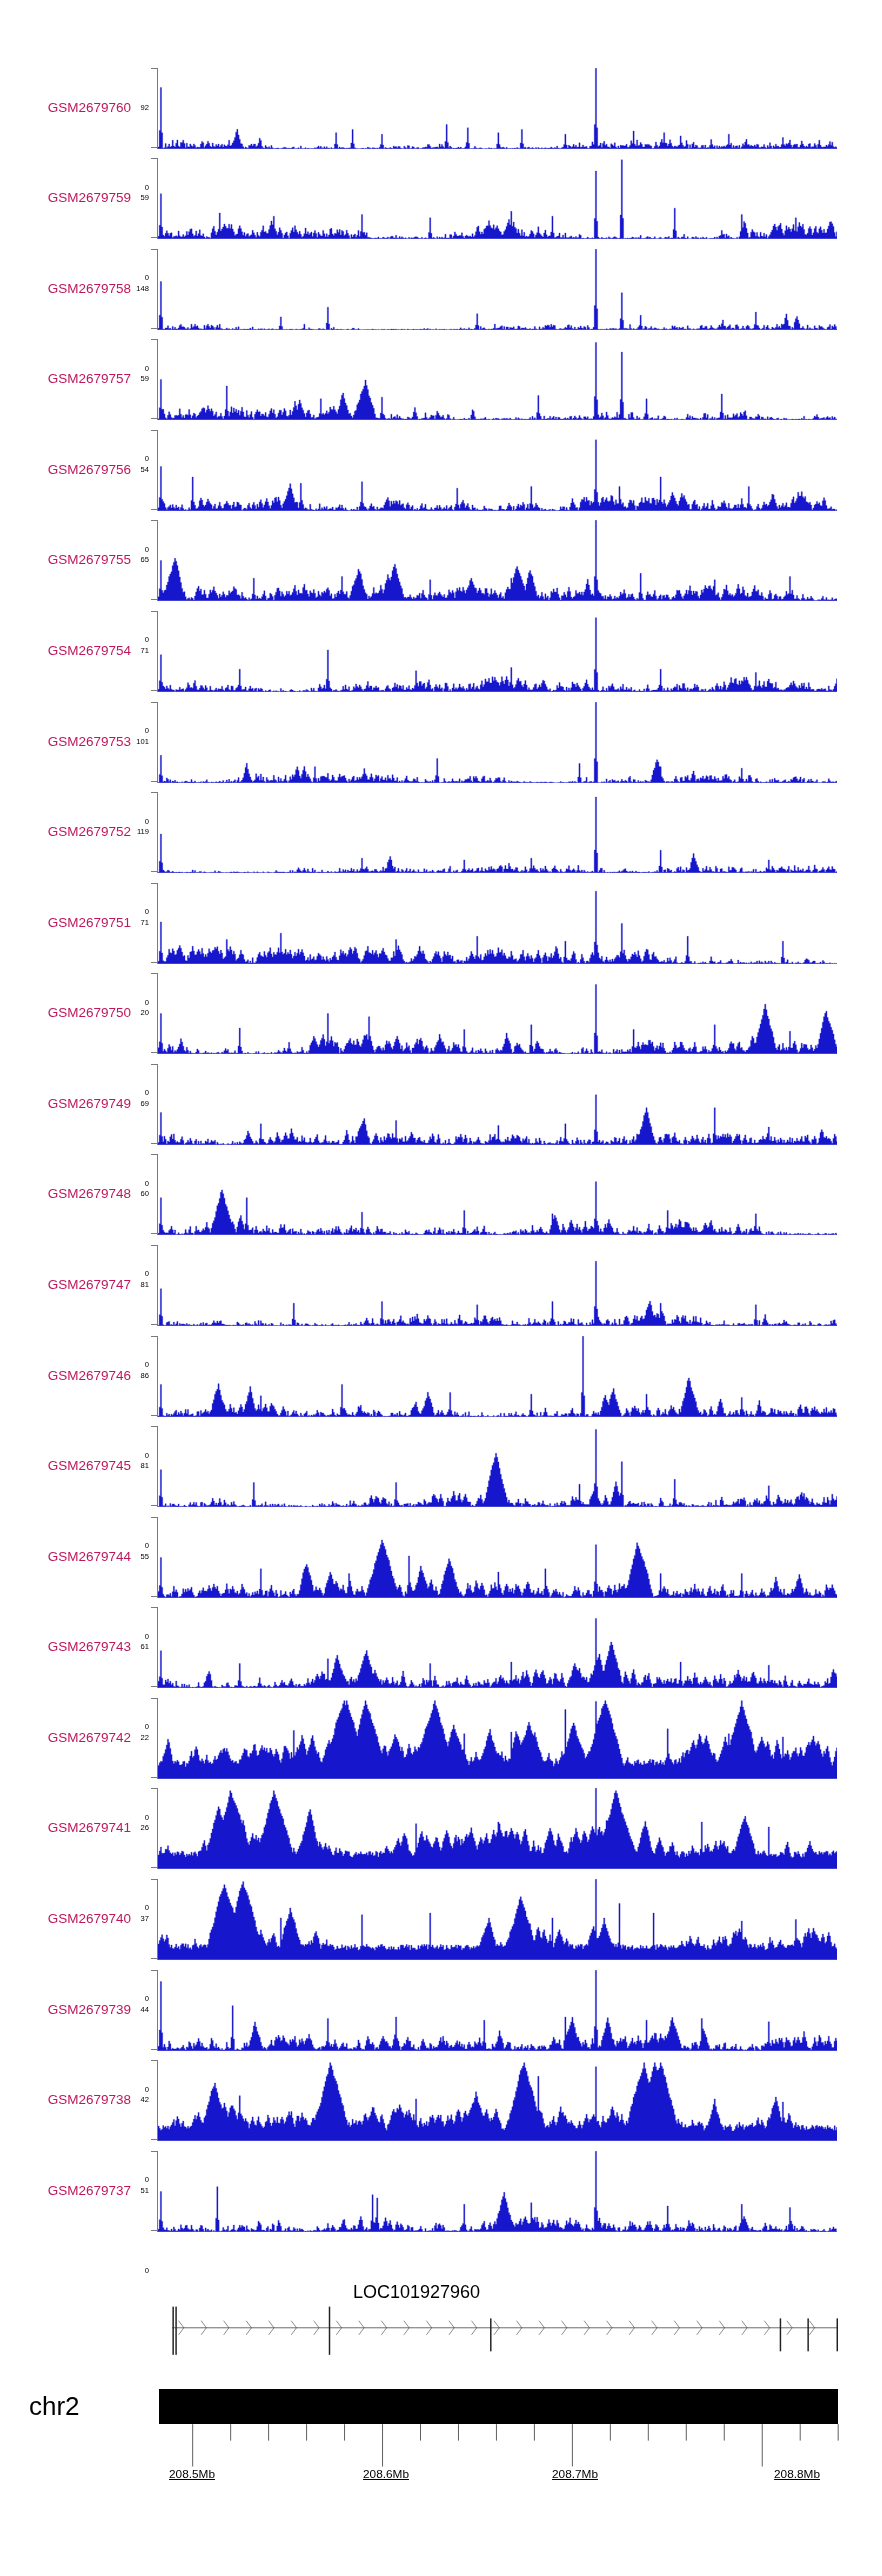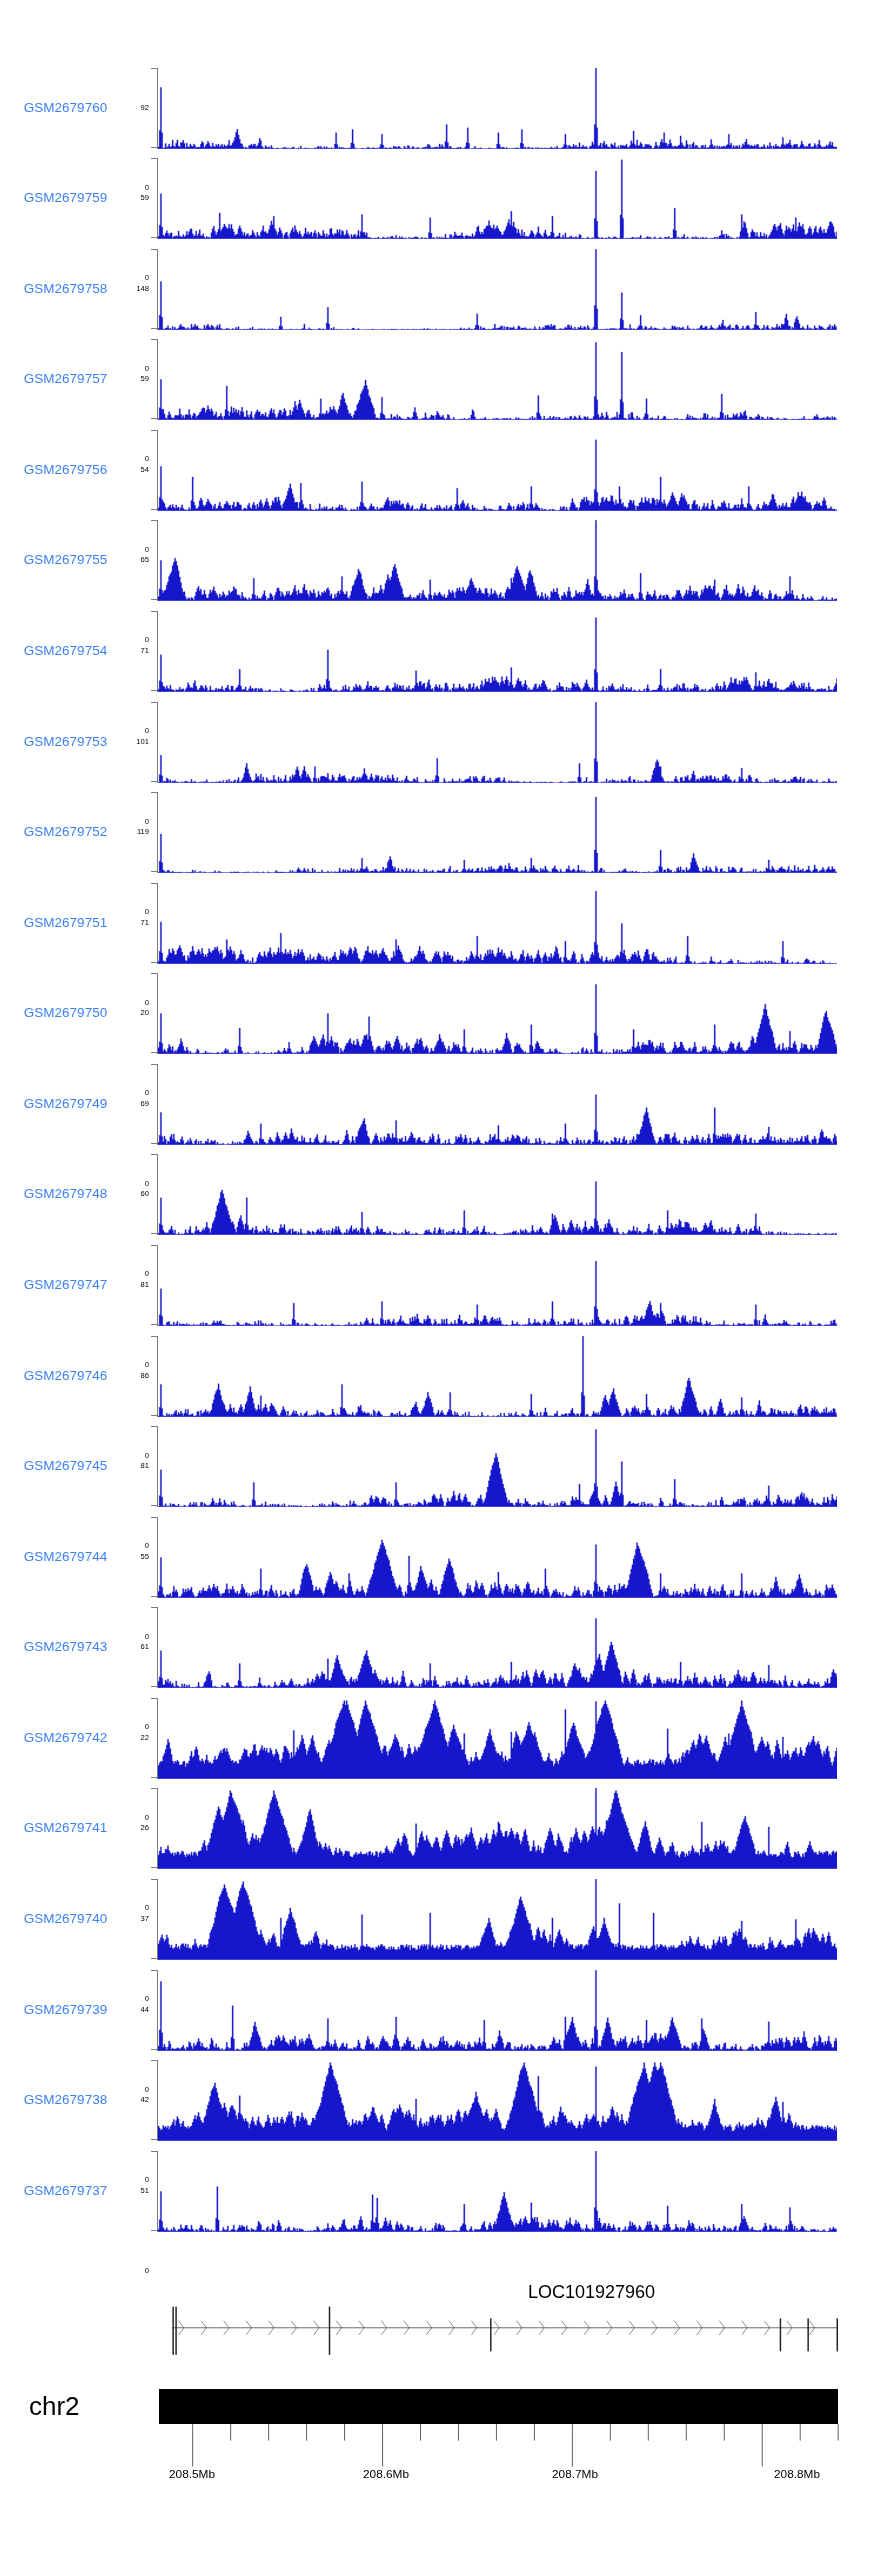"GSM2679760" .sample-label { color: #3b82f6 -> #be185d; text-align: center -> right }
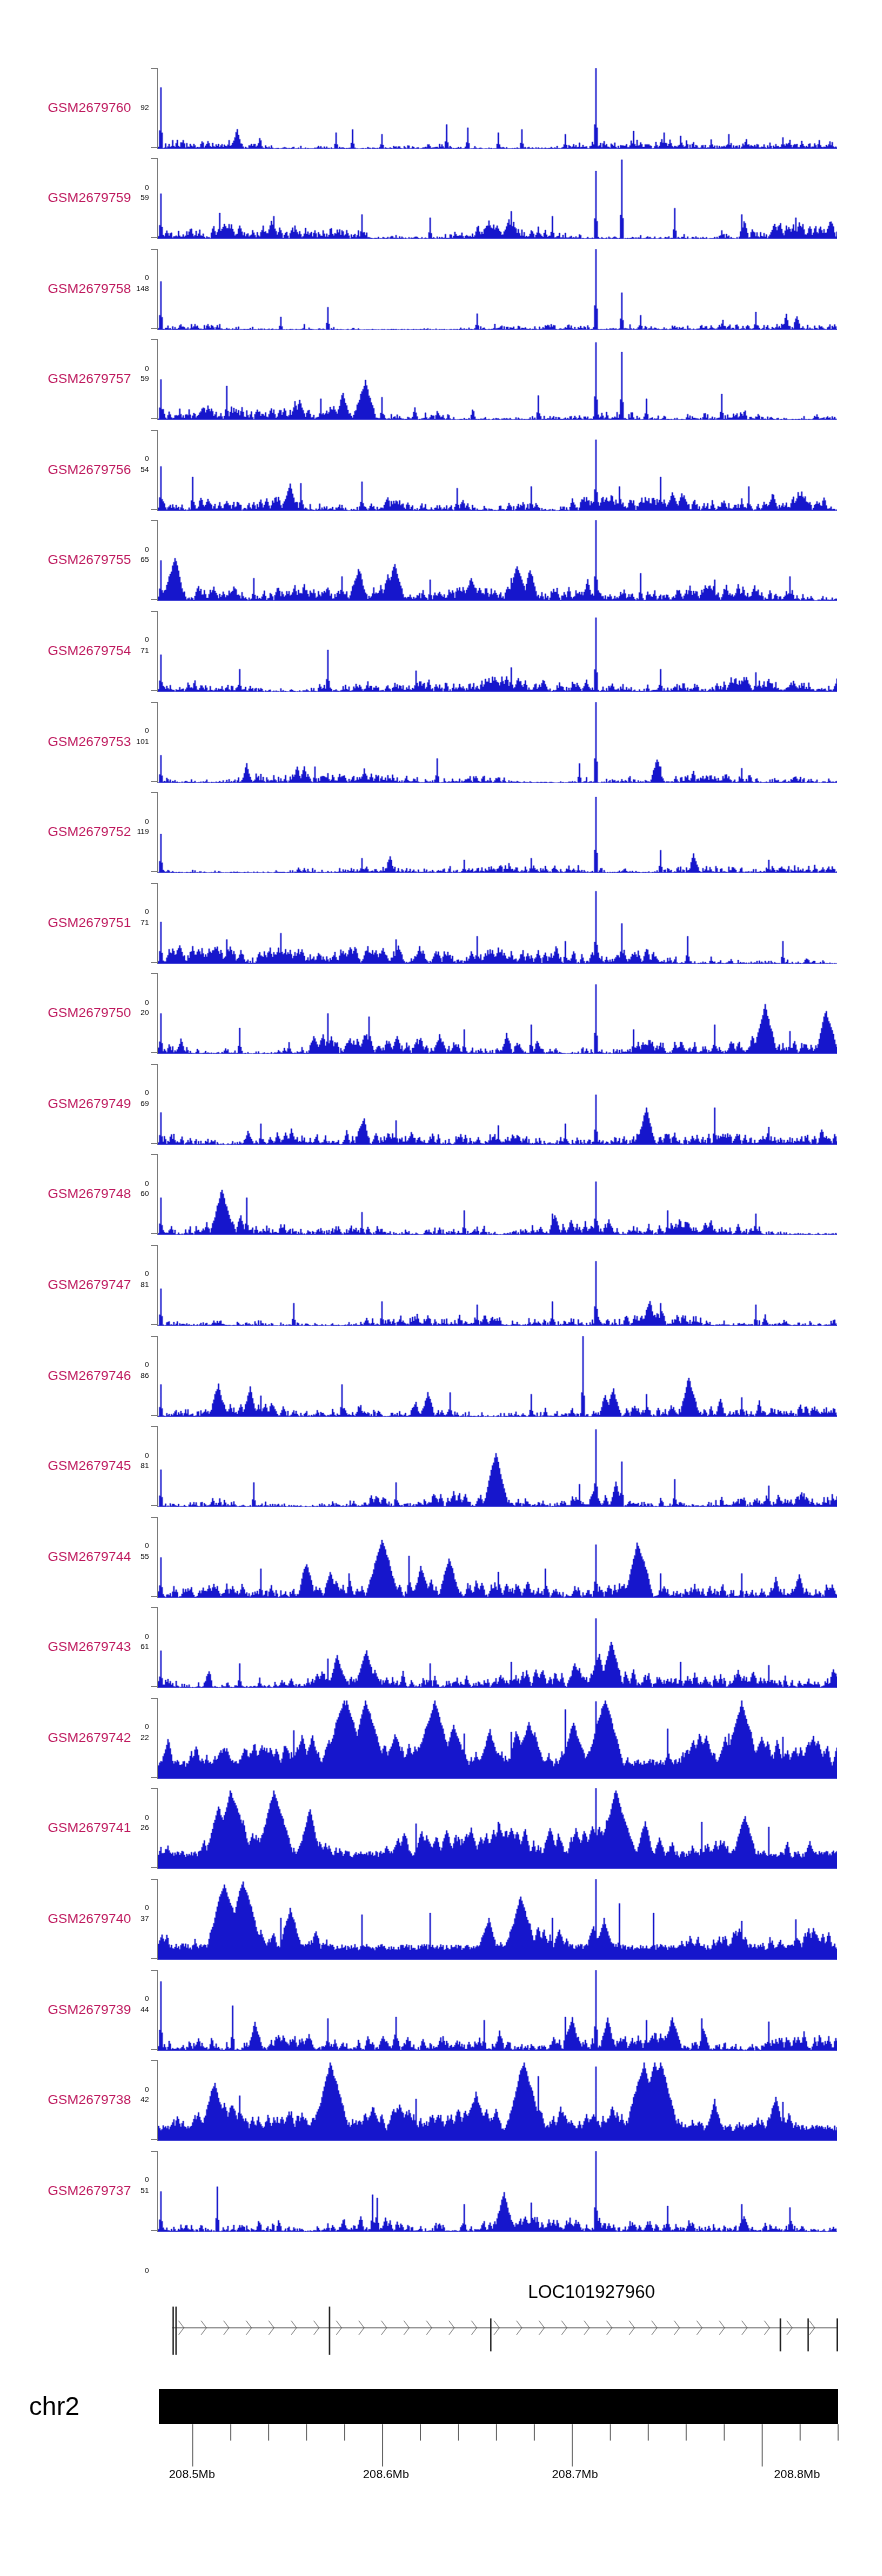"LOC101927960" .gene-title { text-align: right -> left }
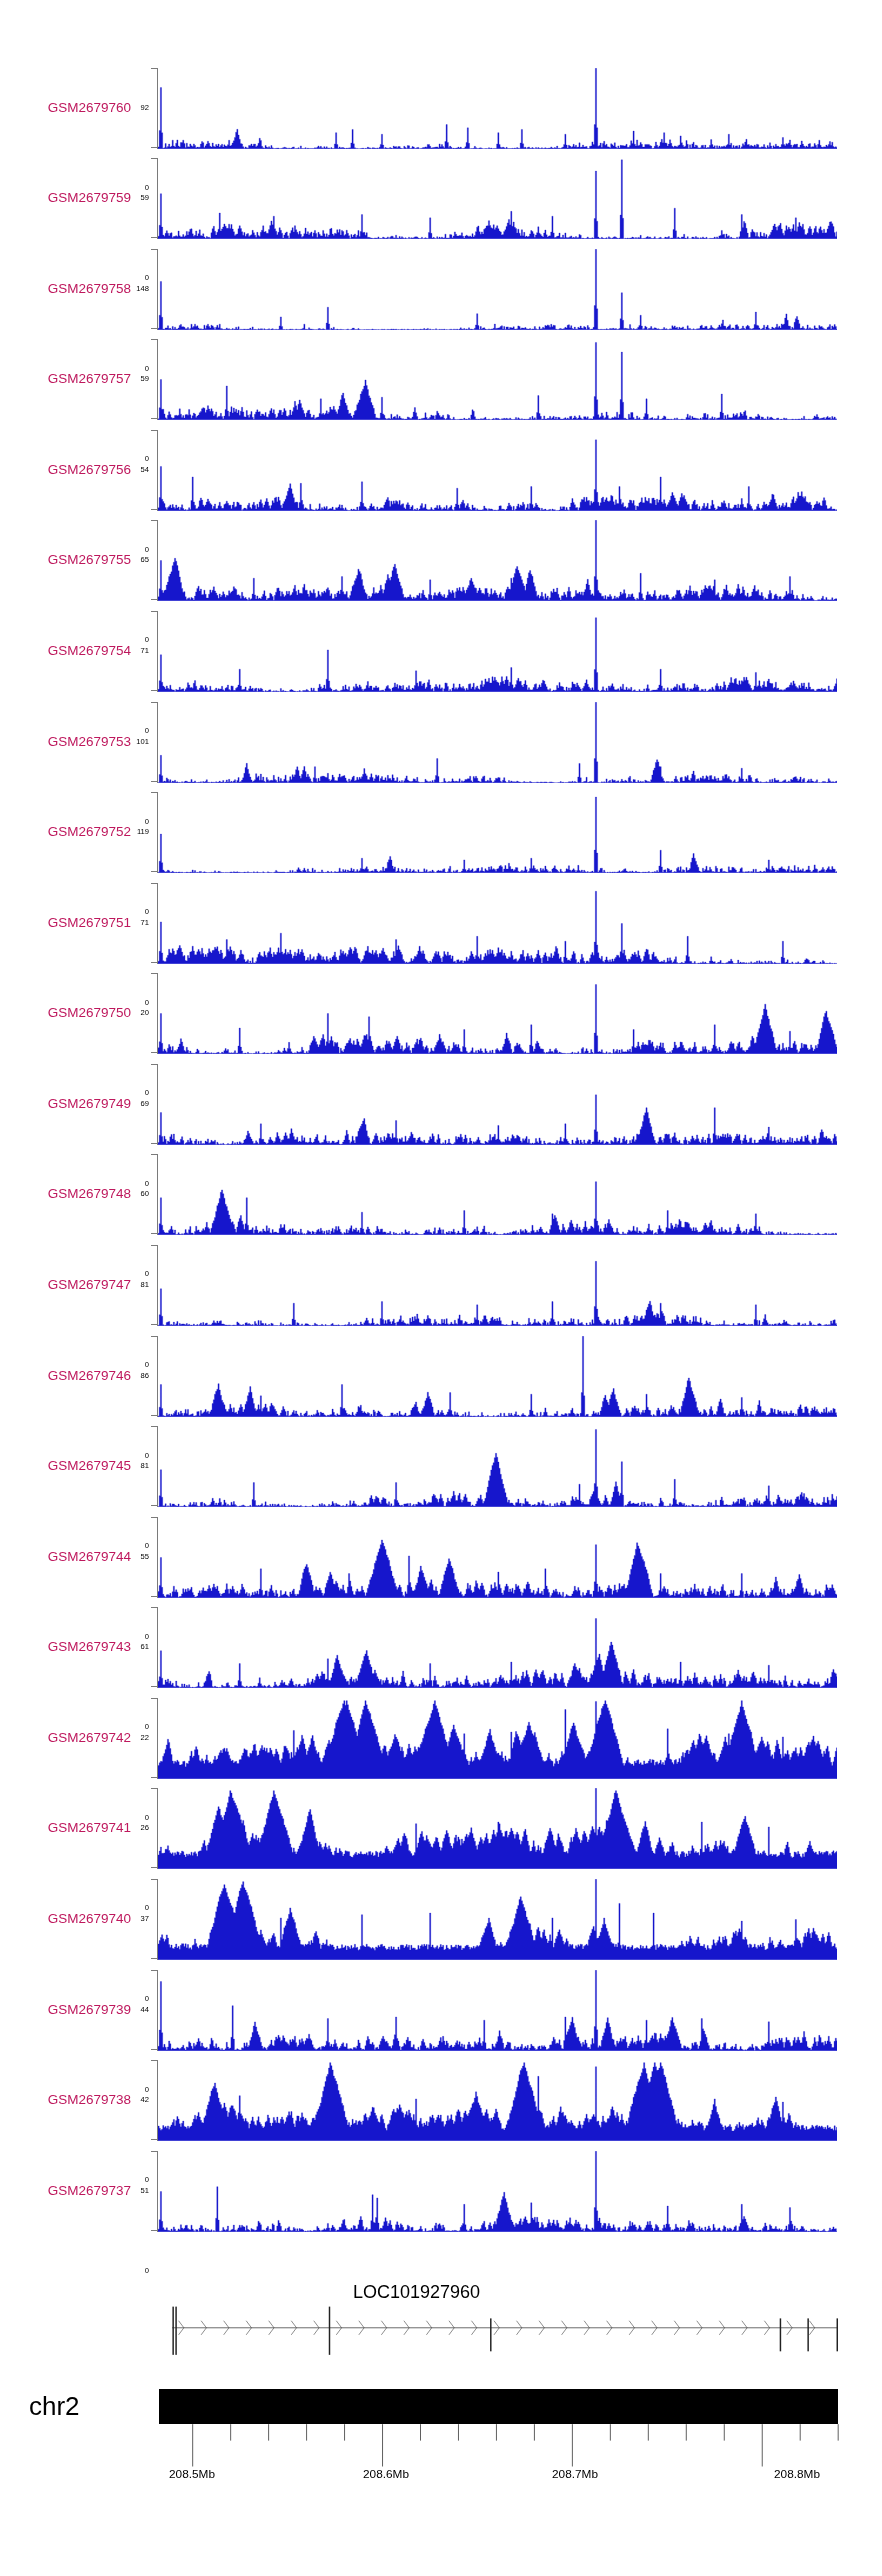"208.5Mb" .axis-tick-label { text-decoration: none -> underline }
